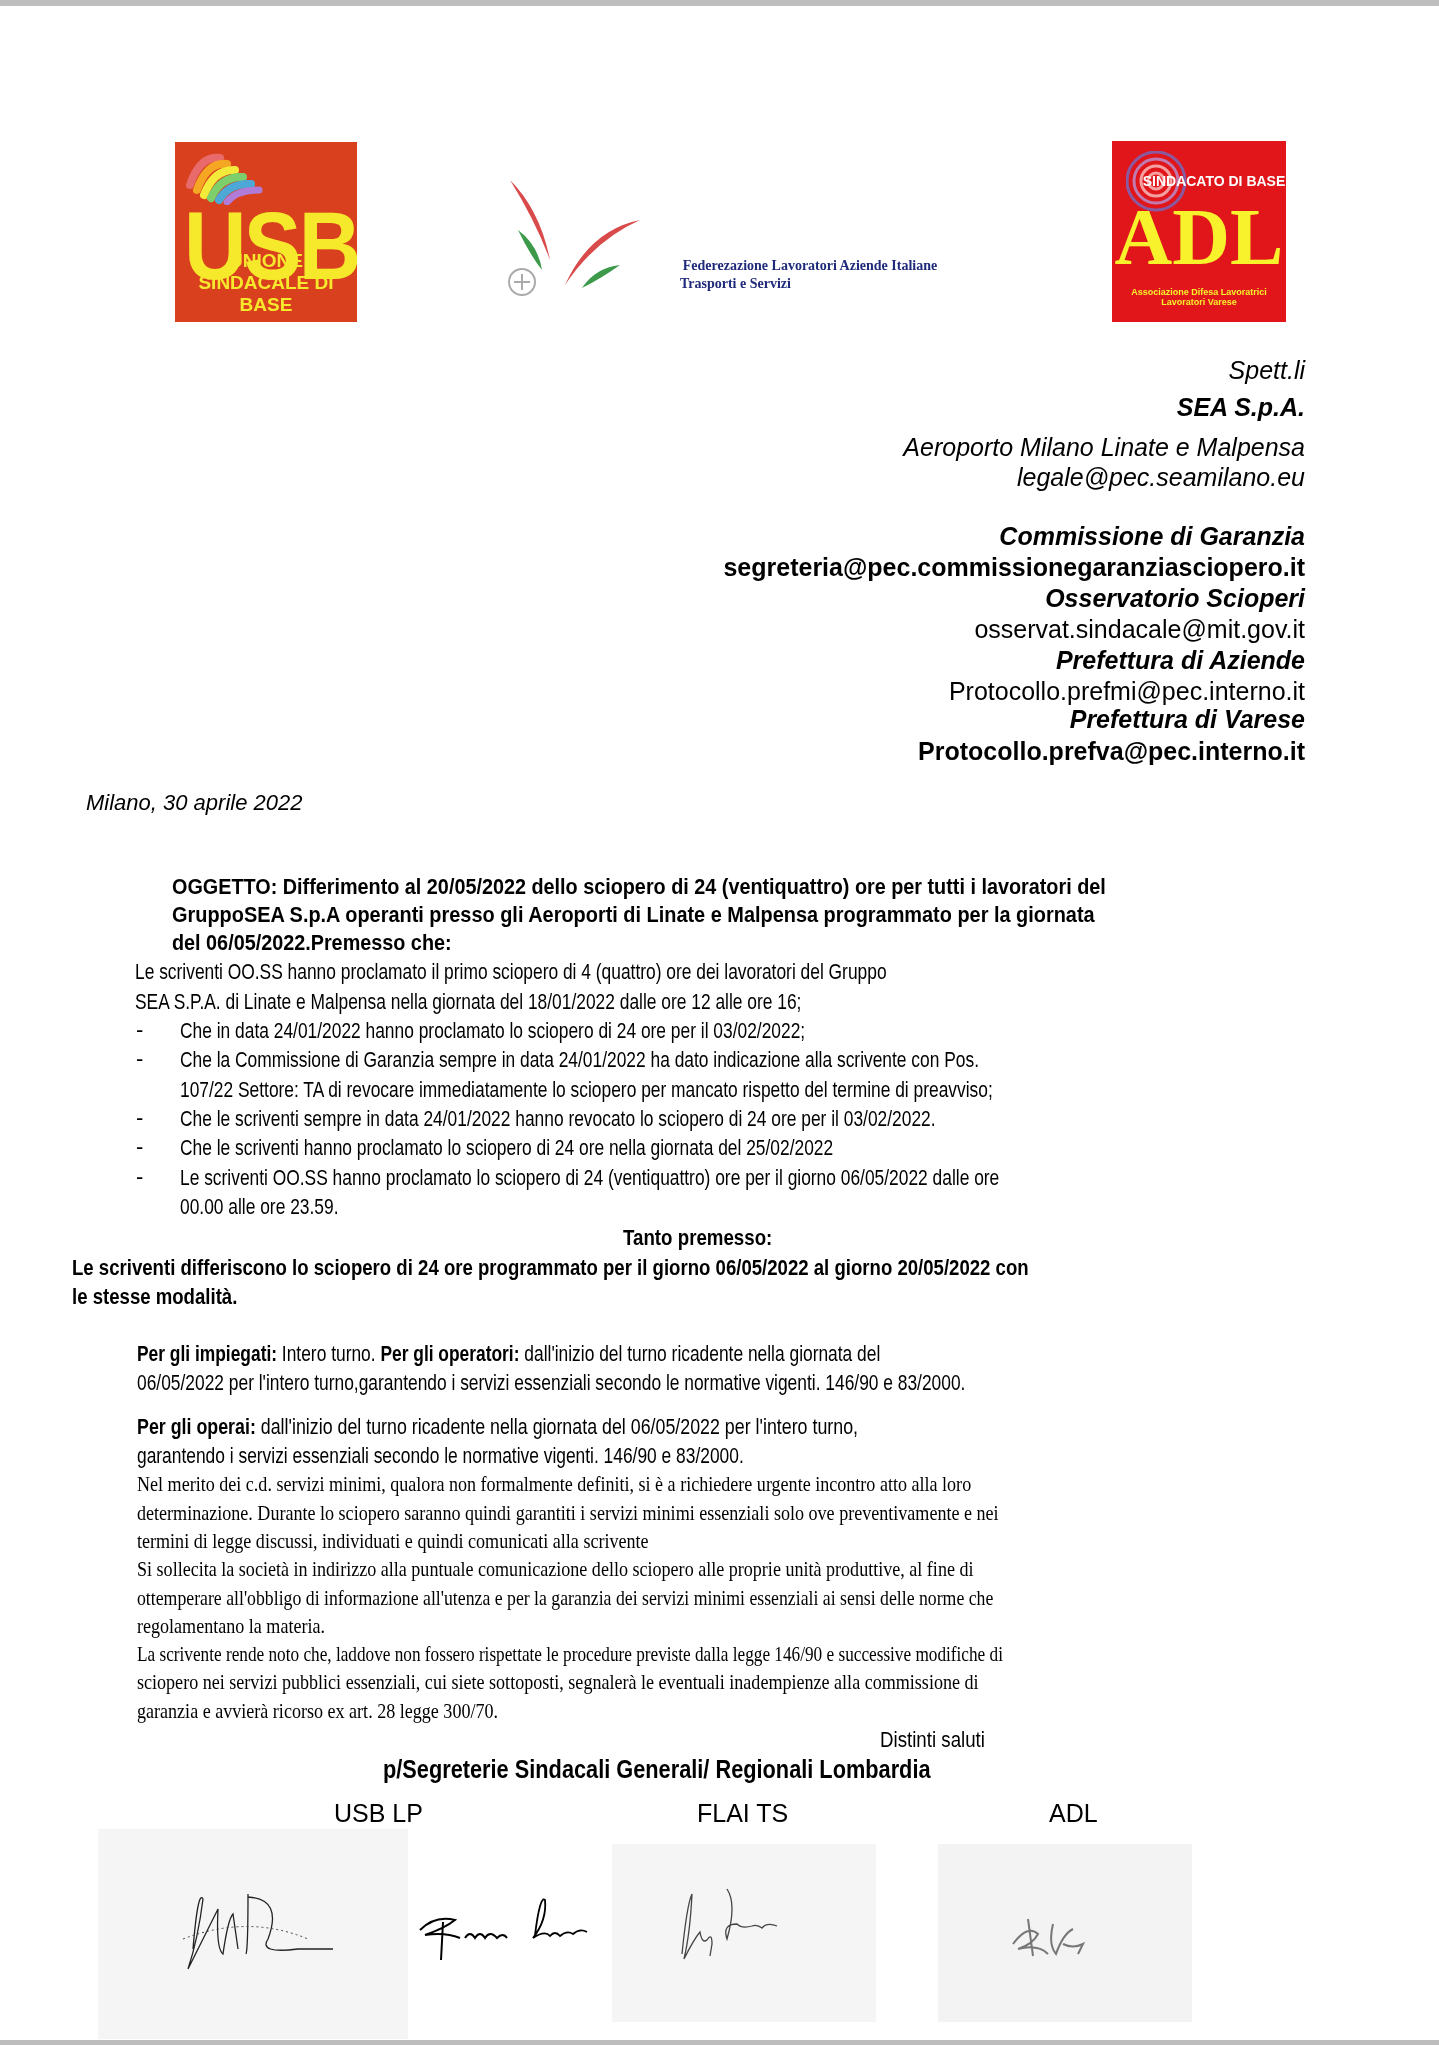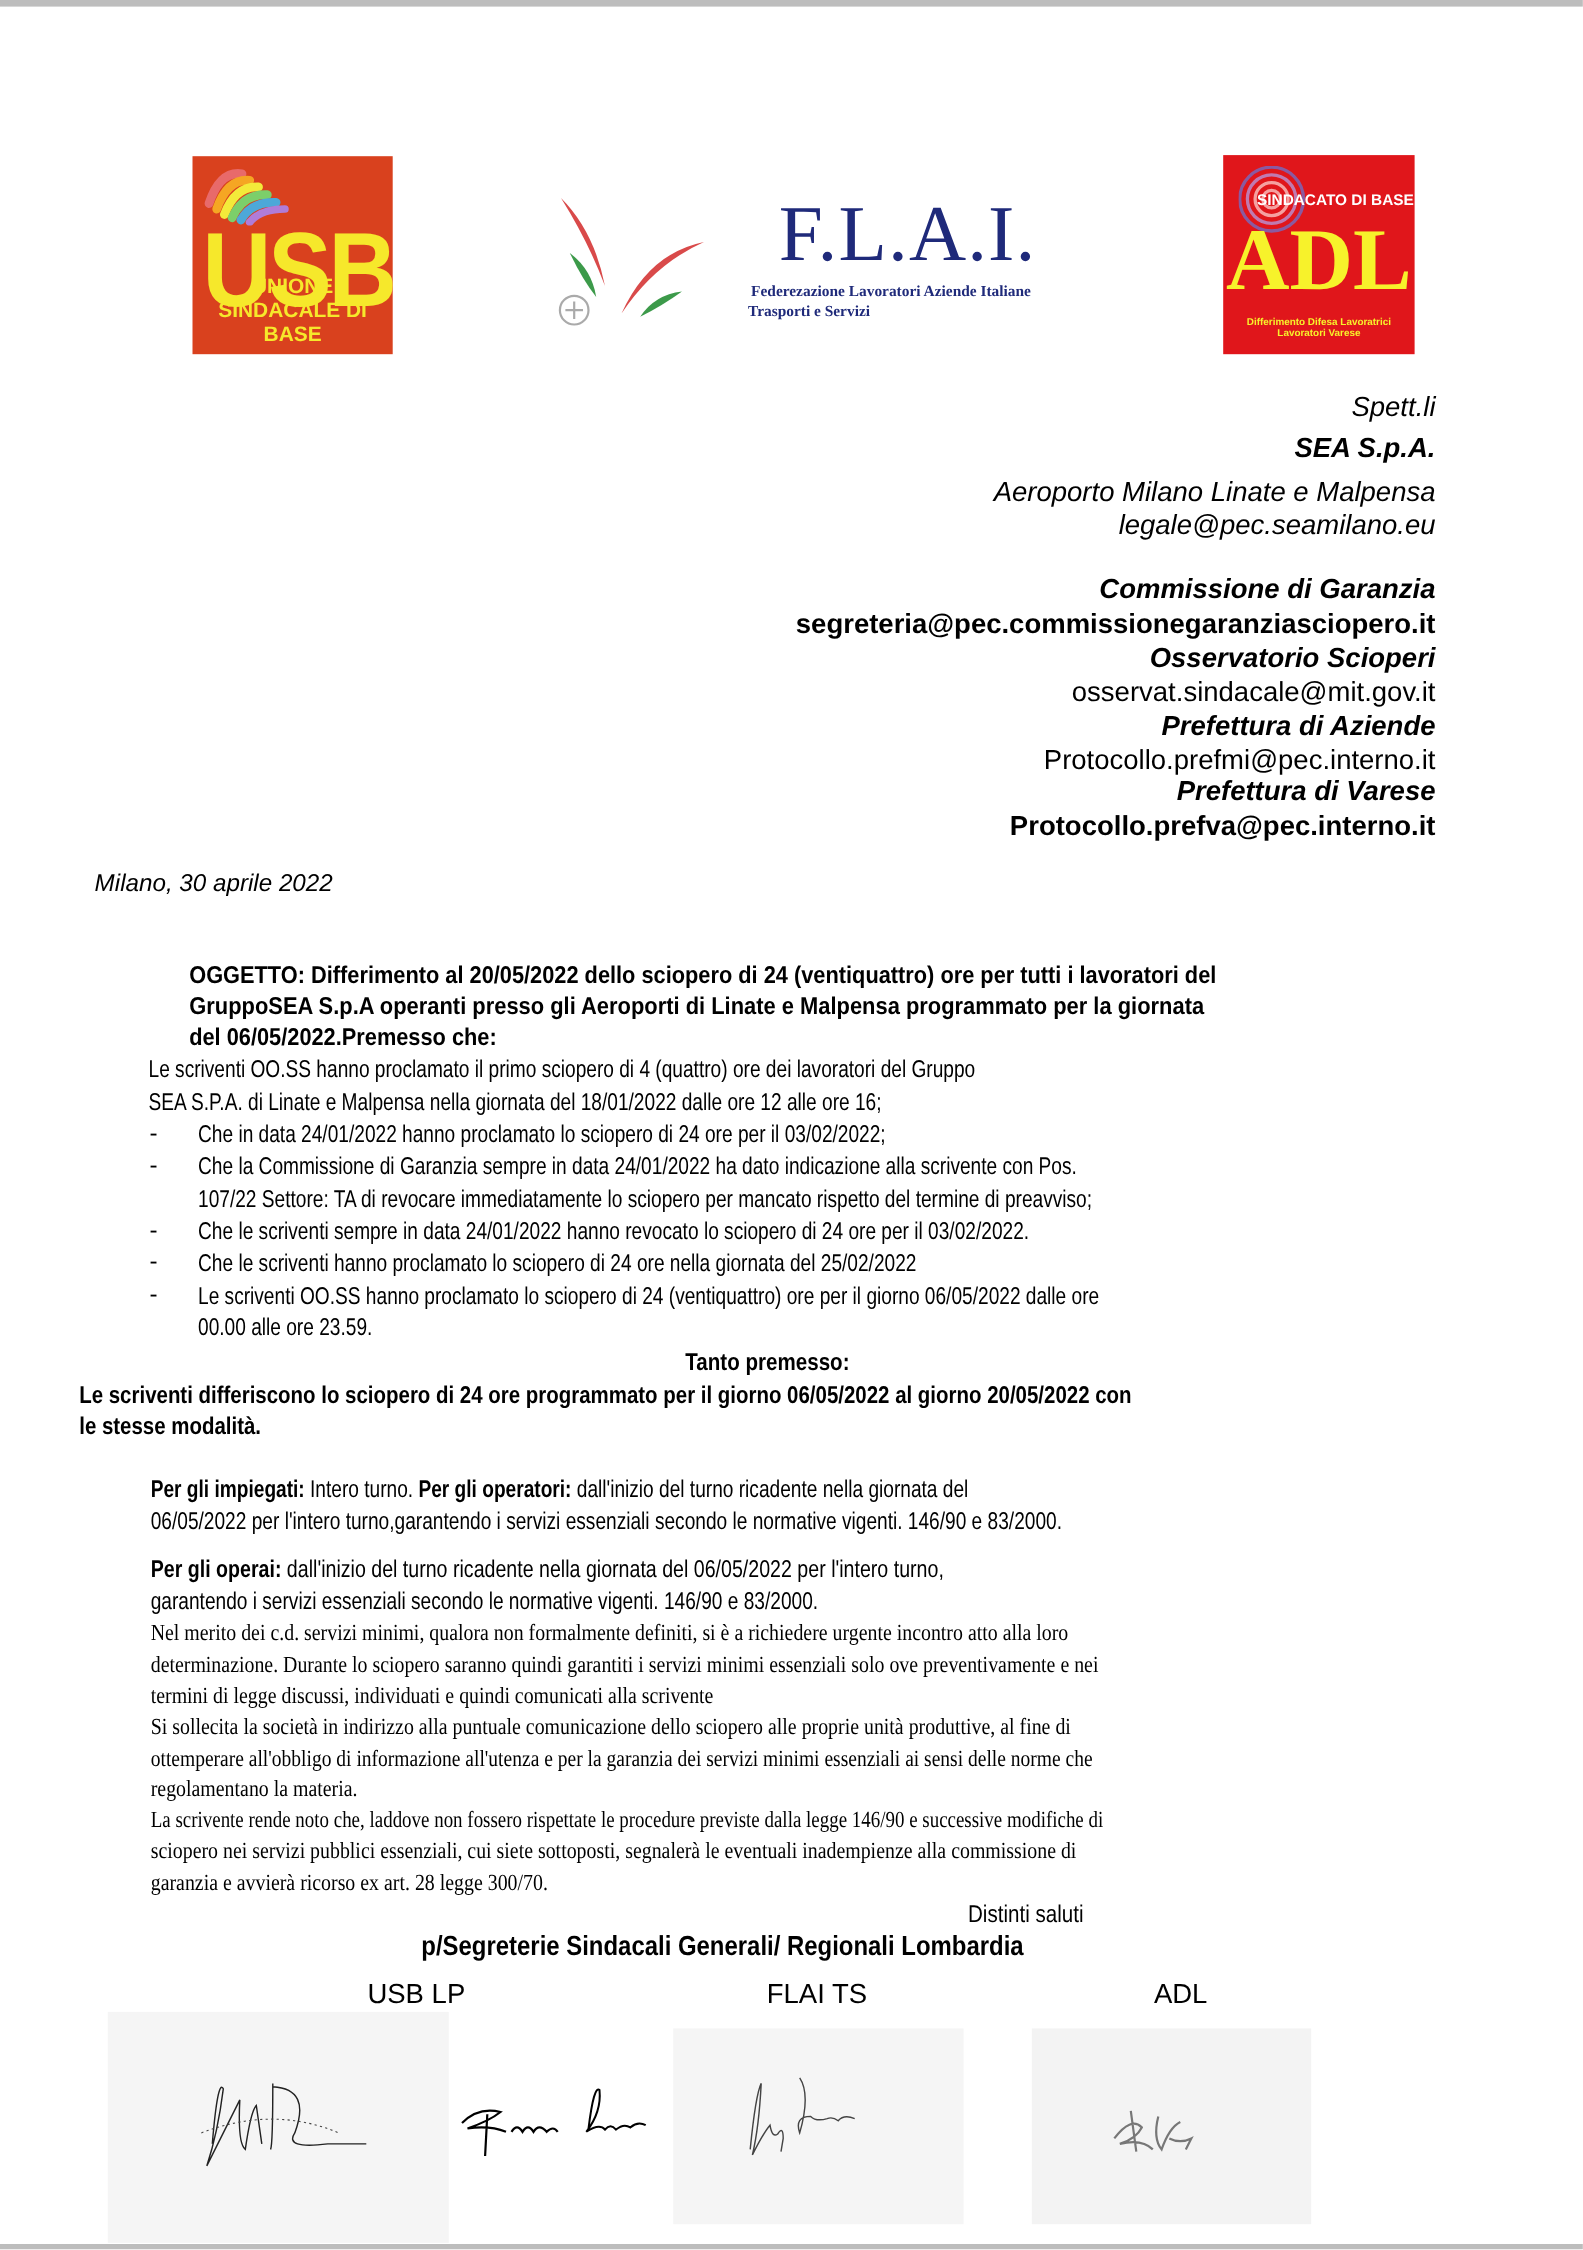"F.L.A.I." div.flai-title { html: <div>F.L.A.I.</div> -> none }
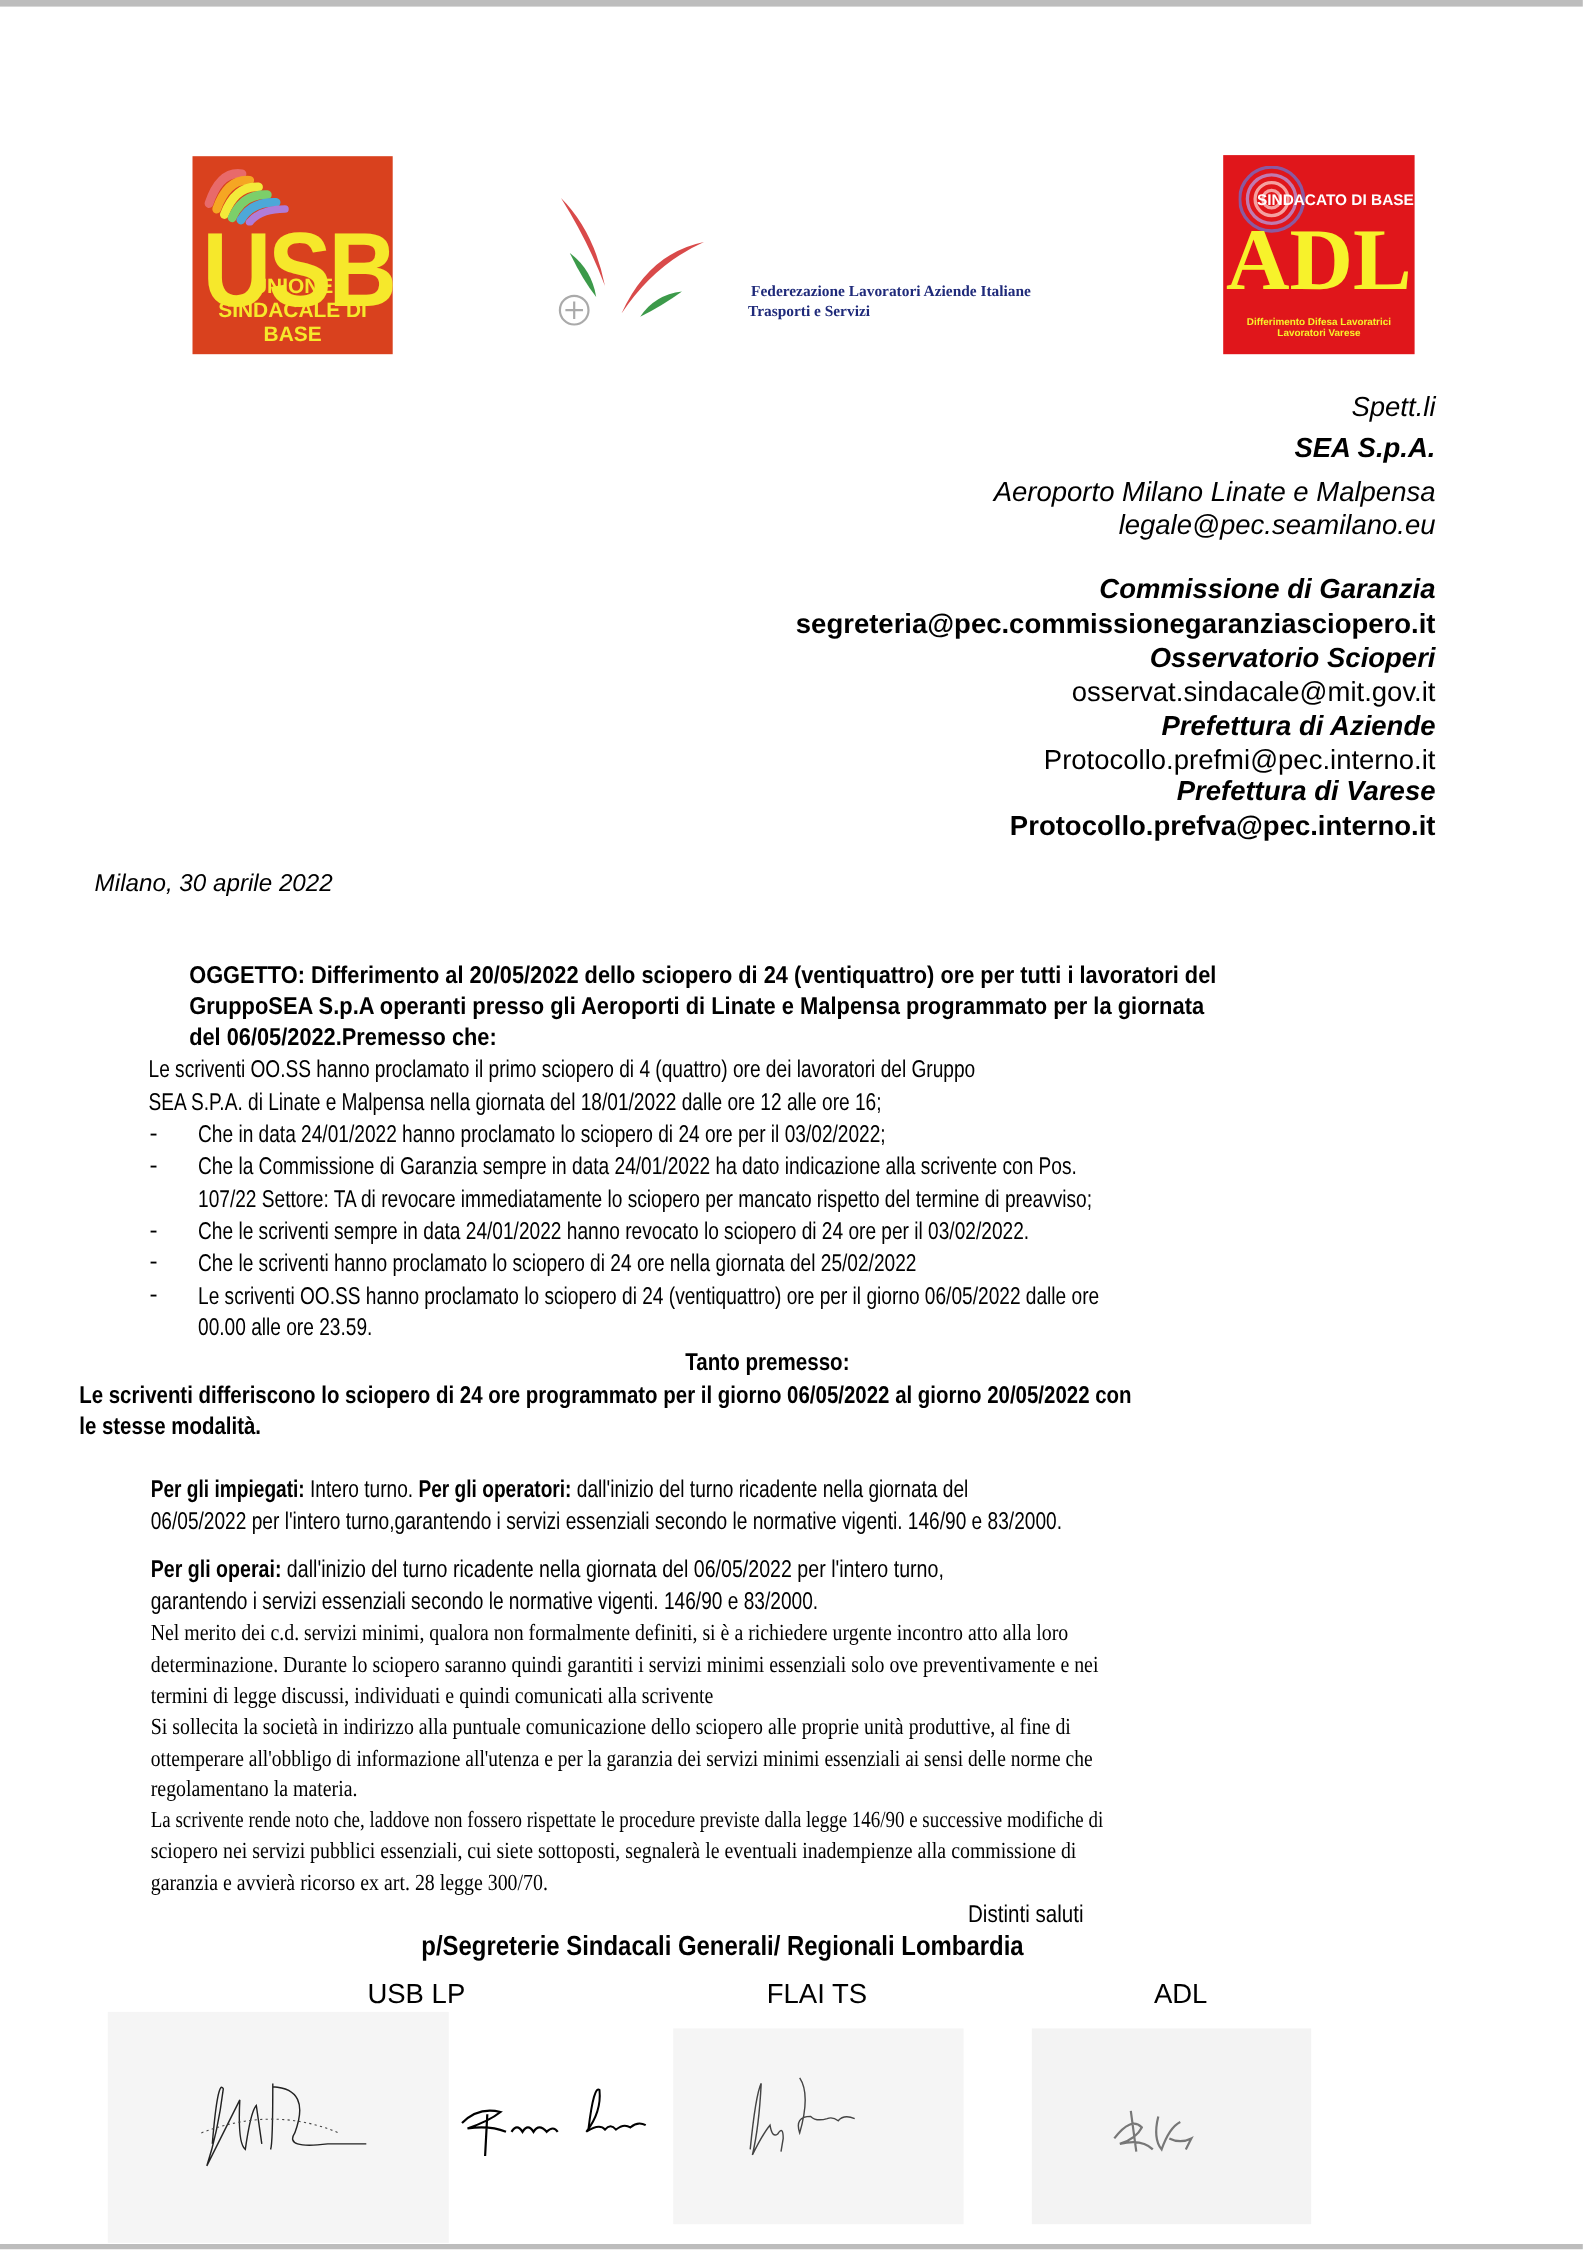"Differimento Difesa Lavoratrici" div.adl-sub { text: Differimento -> Associazione }
